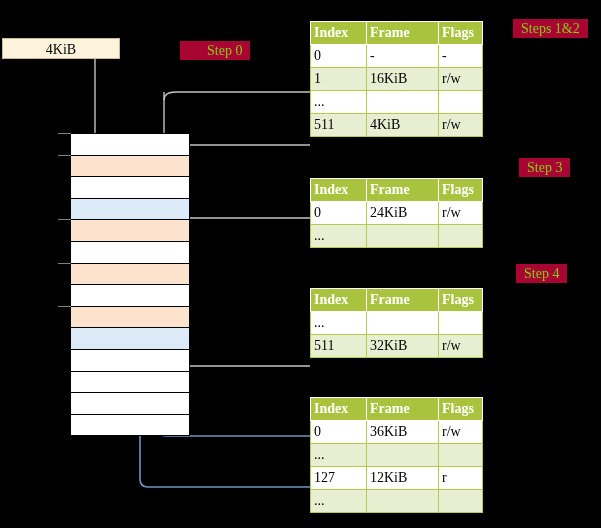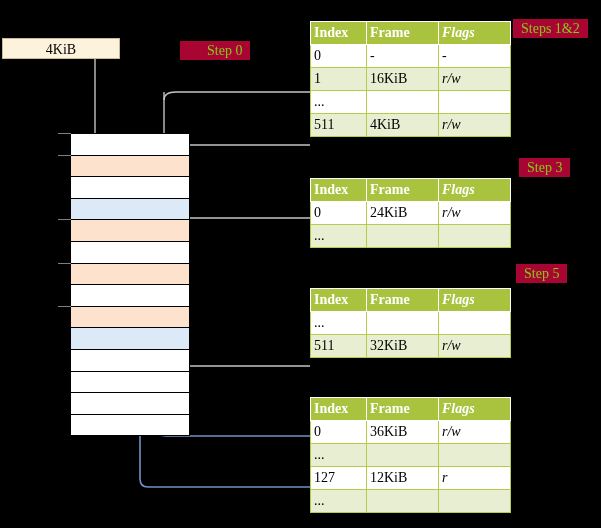"Flags" .col-flags { font-style: italic -> none; width: 72px -> 44px }
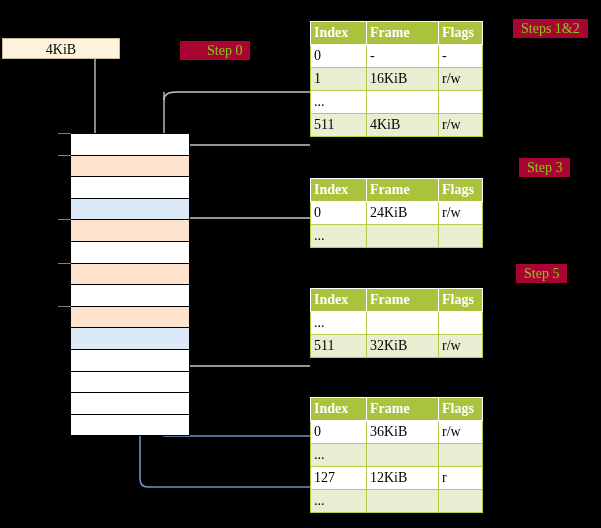"Step 5" div.step-badge { text: 5 -> 4 }
